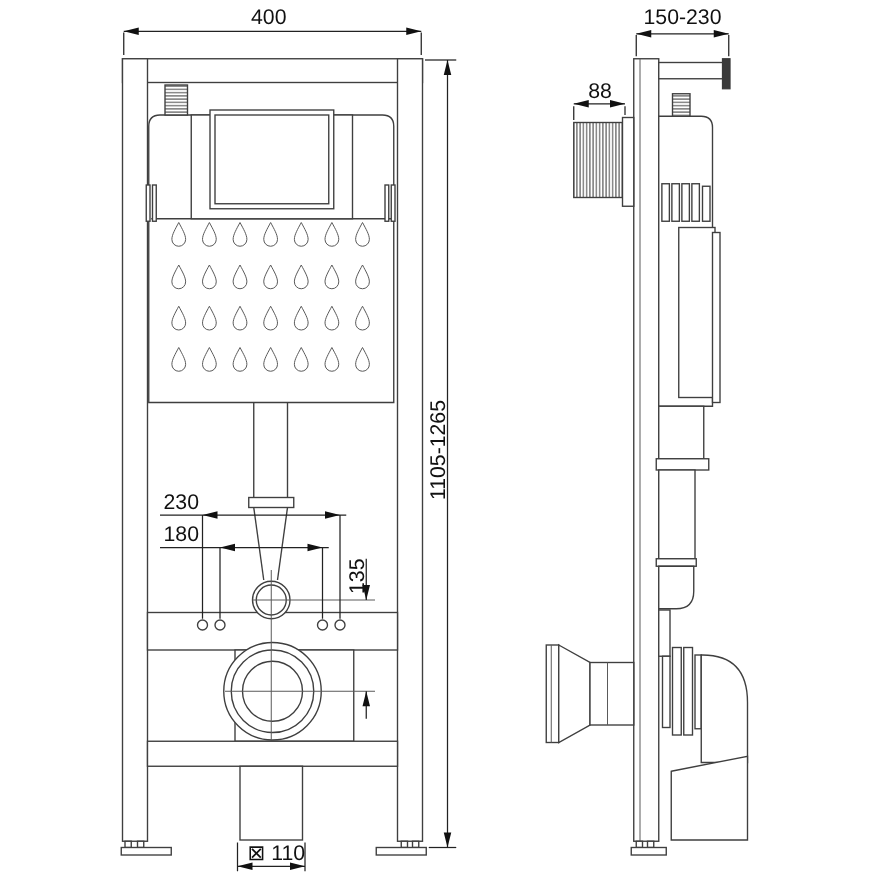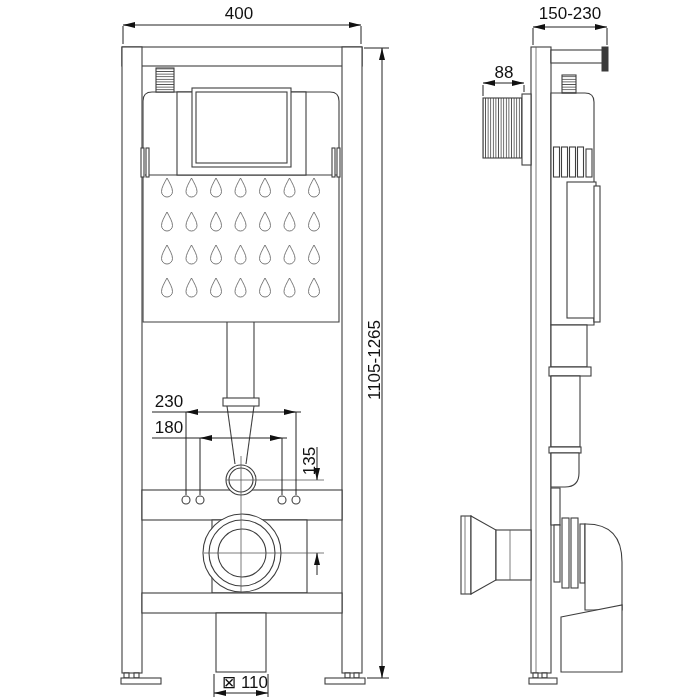"400" .canvas { padding-left: 24px -> none }
